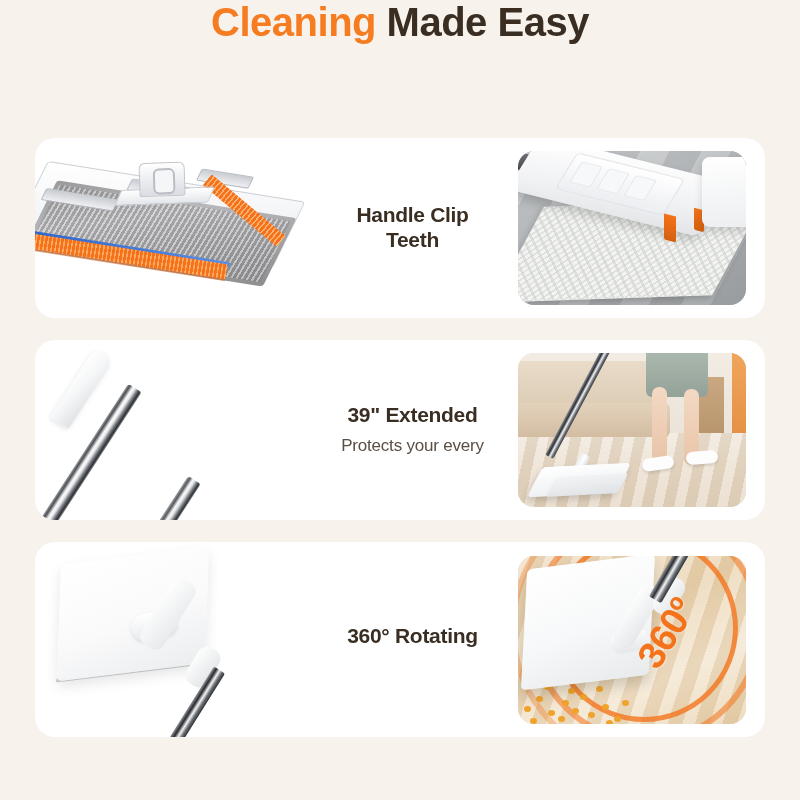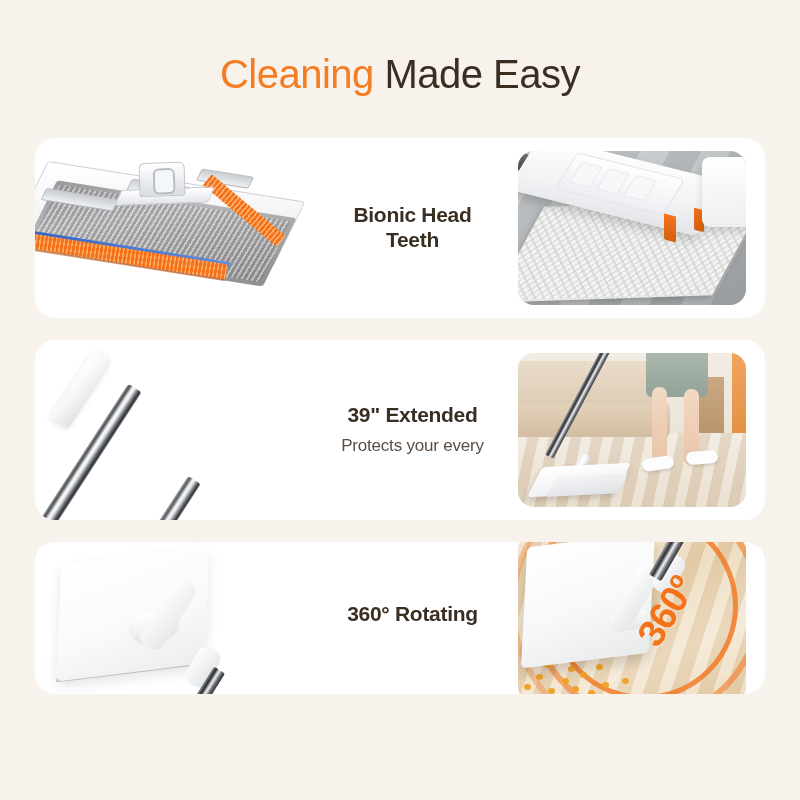"Cleaning Made Easy" .page-title { font-weight: normal -> bold; padding-top: 52px -> none }
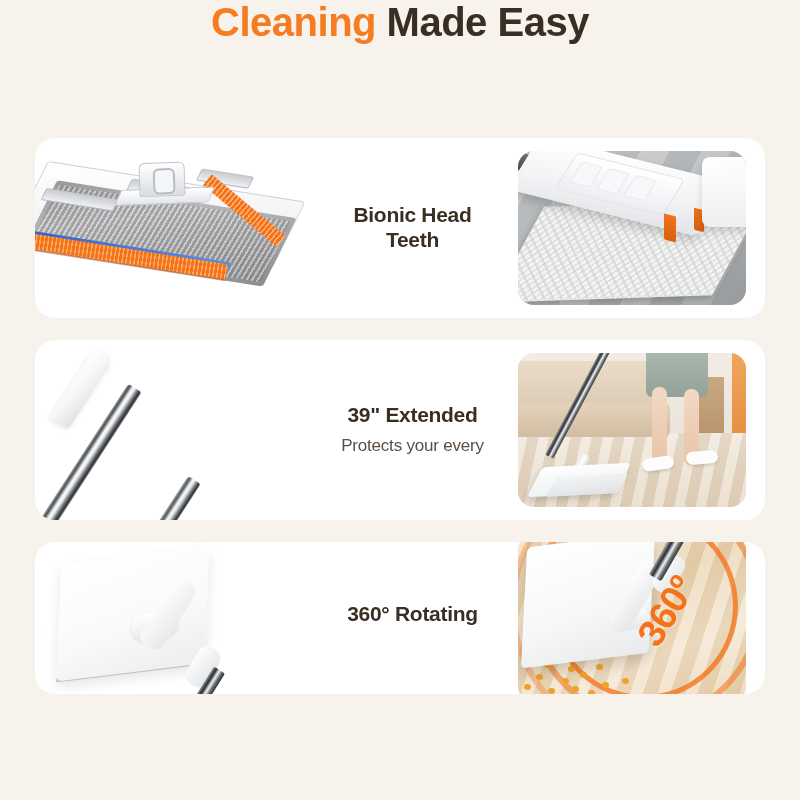"Bionic Head" div { text: Bionic Head -> Handle Clip }
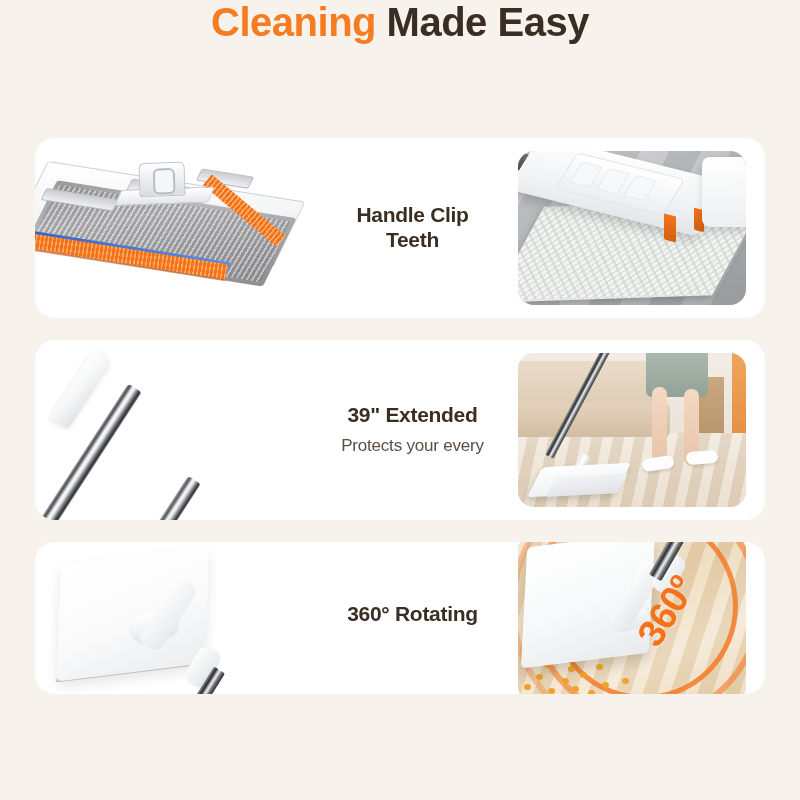"360° Rotating" .card-3 { height: 152px -> 195px }
